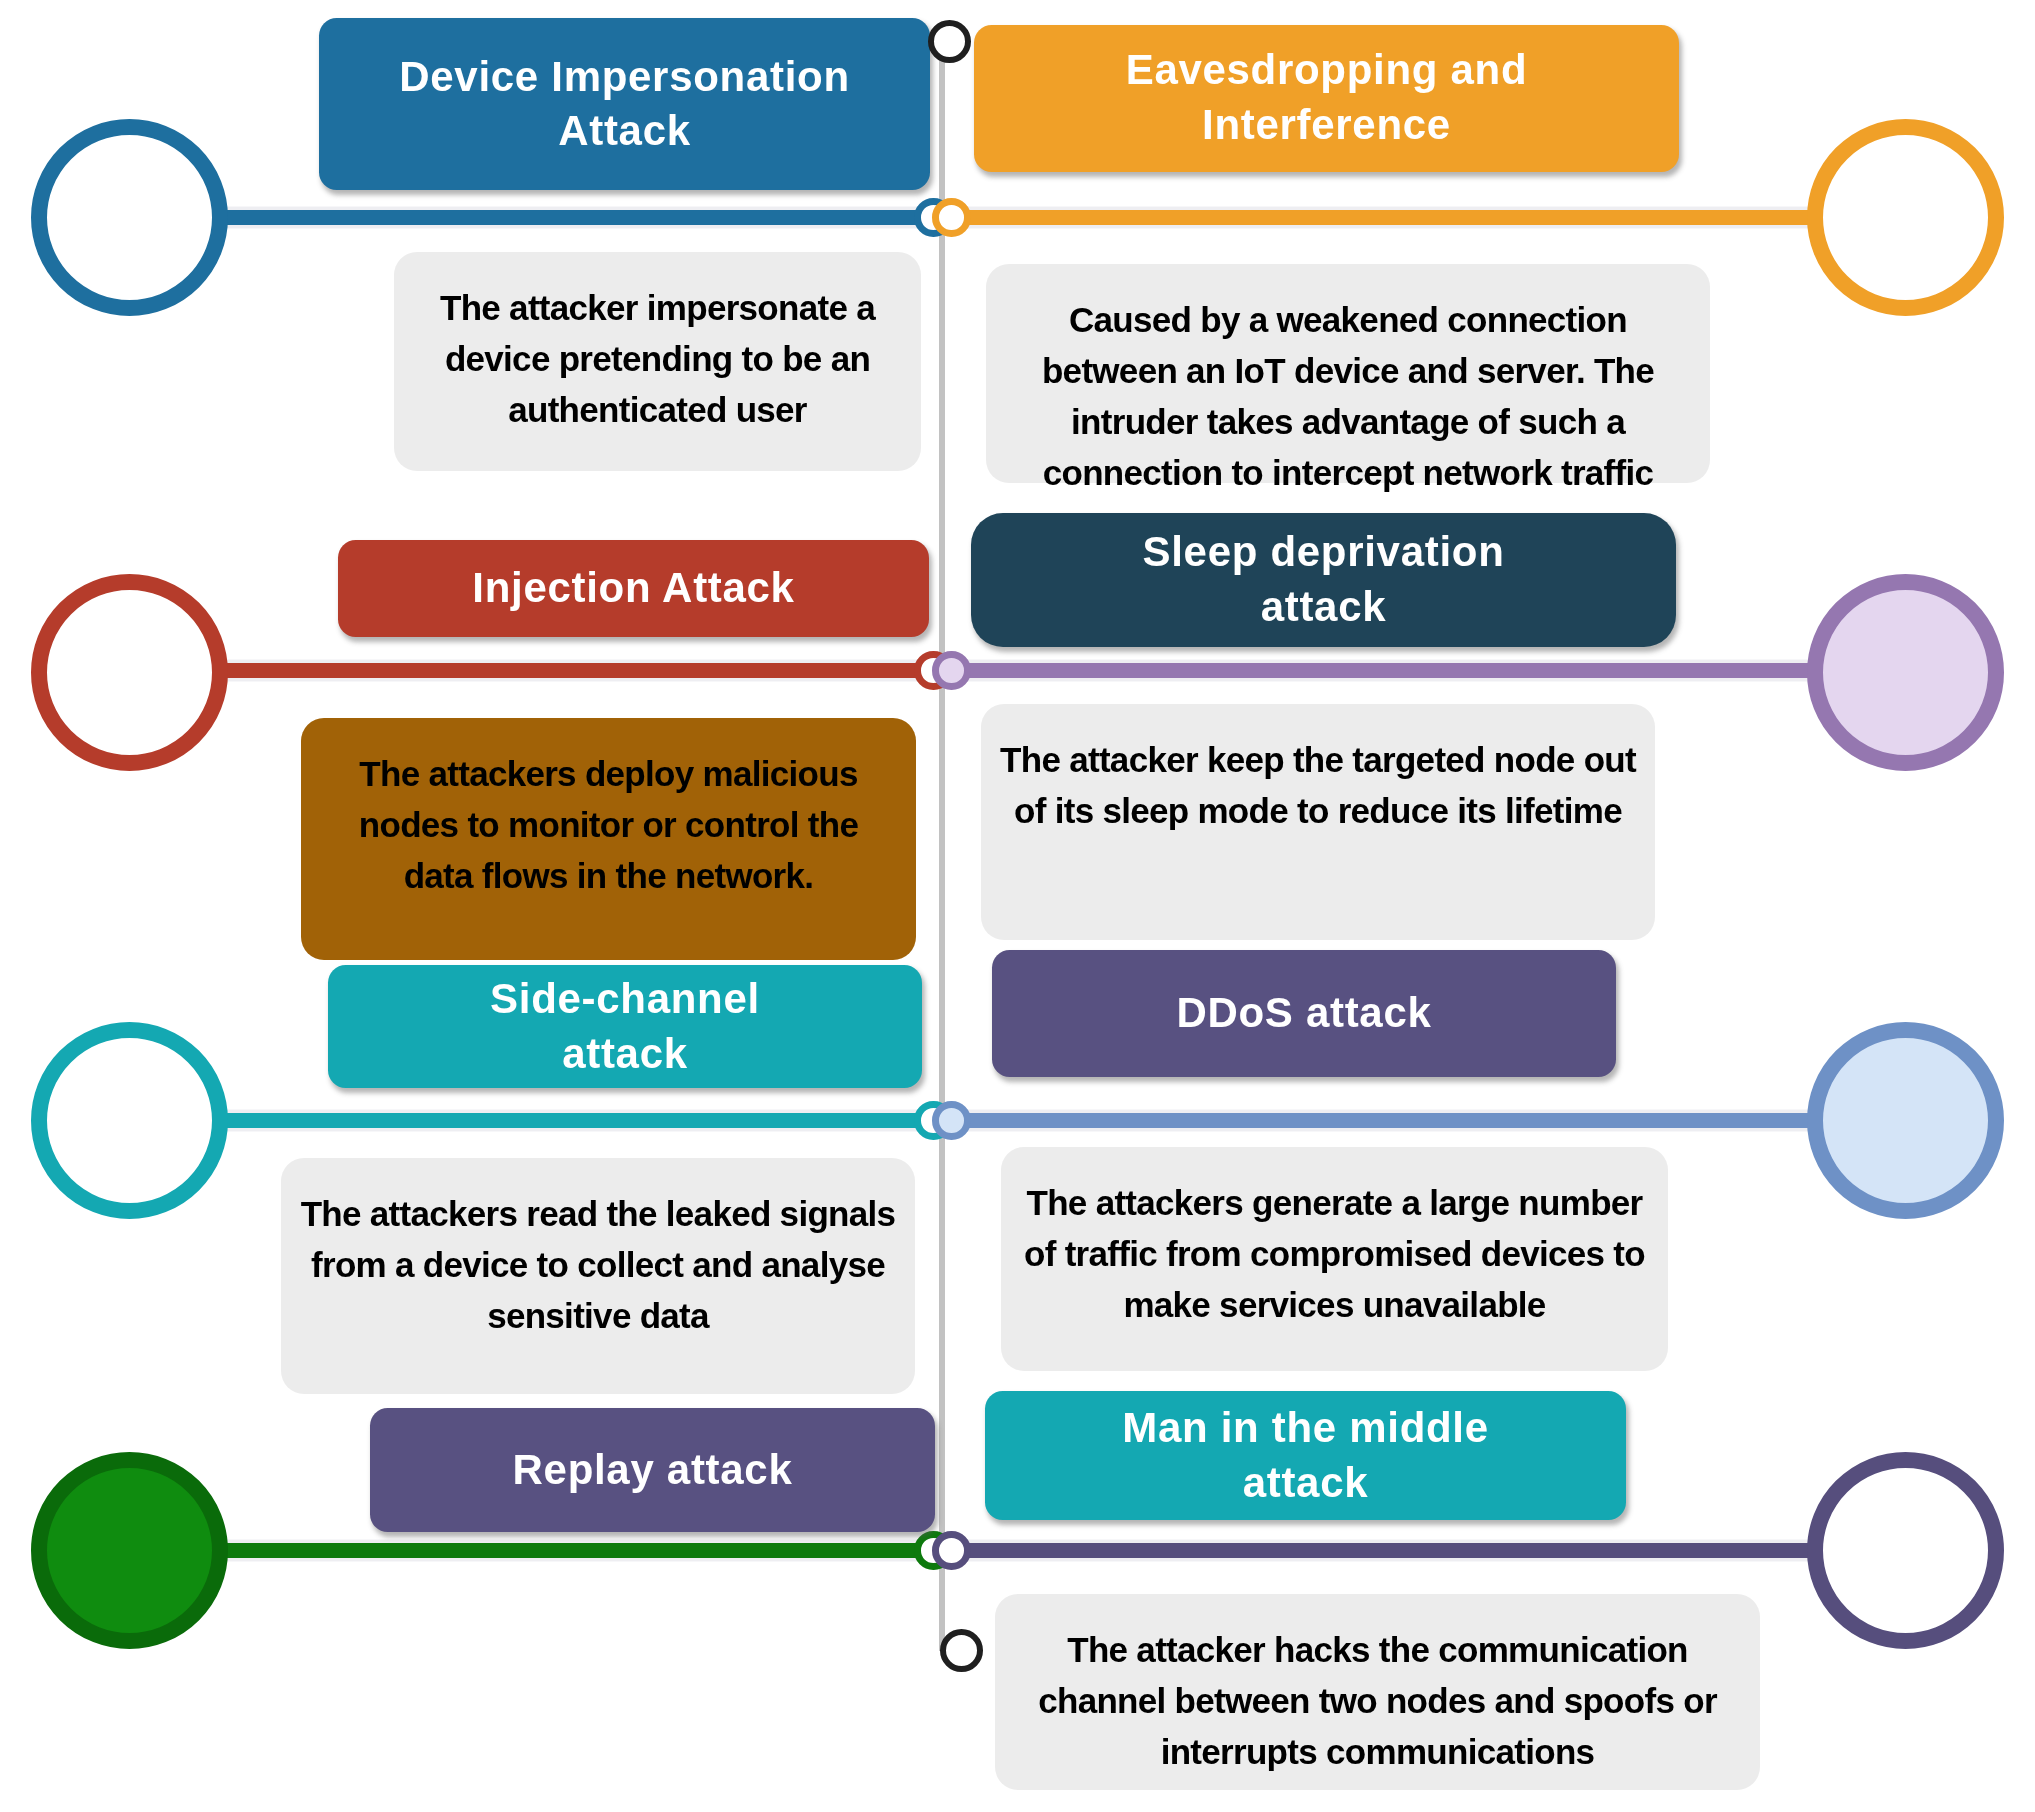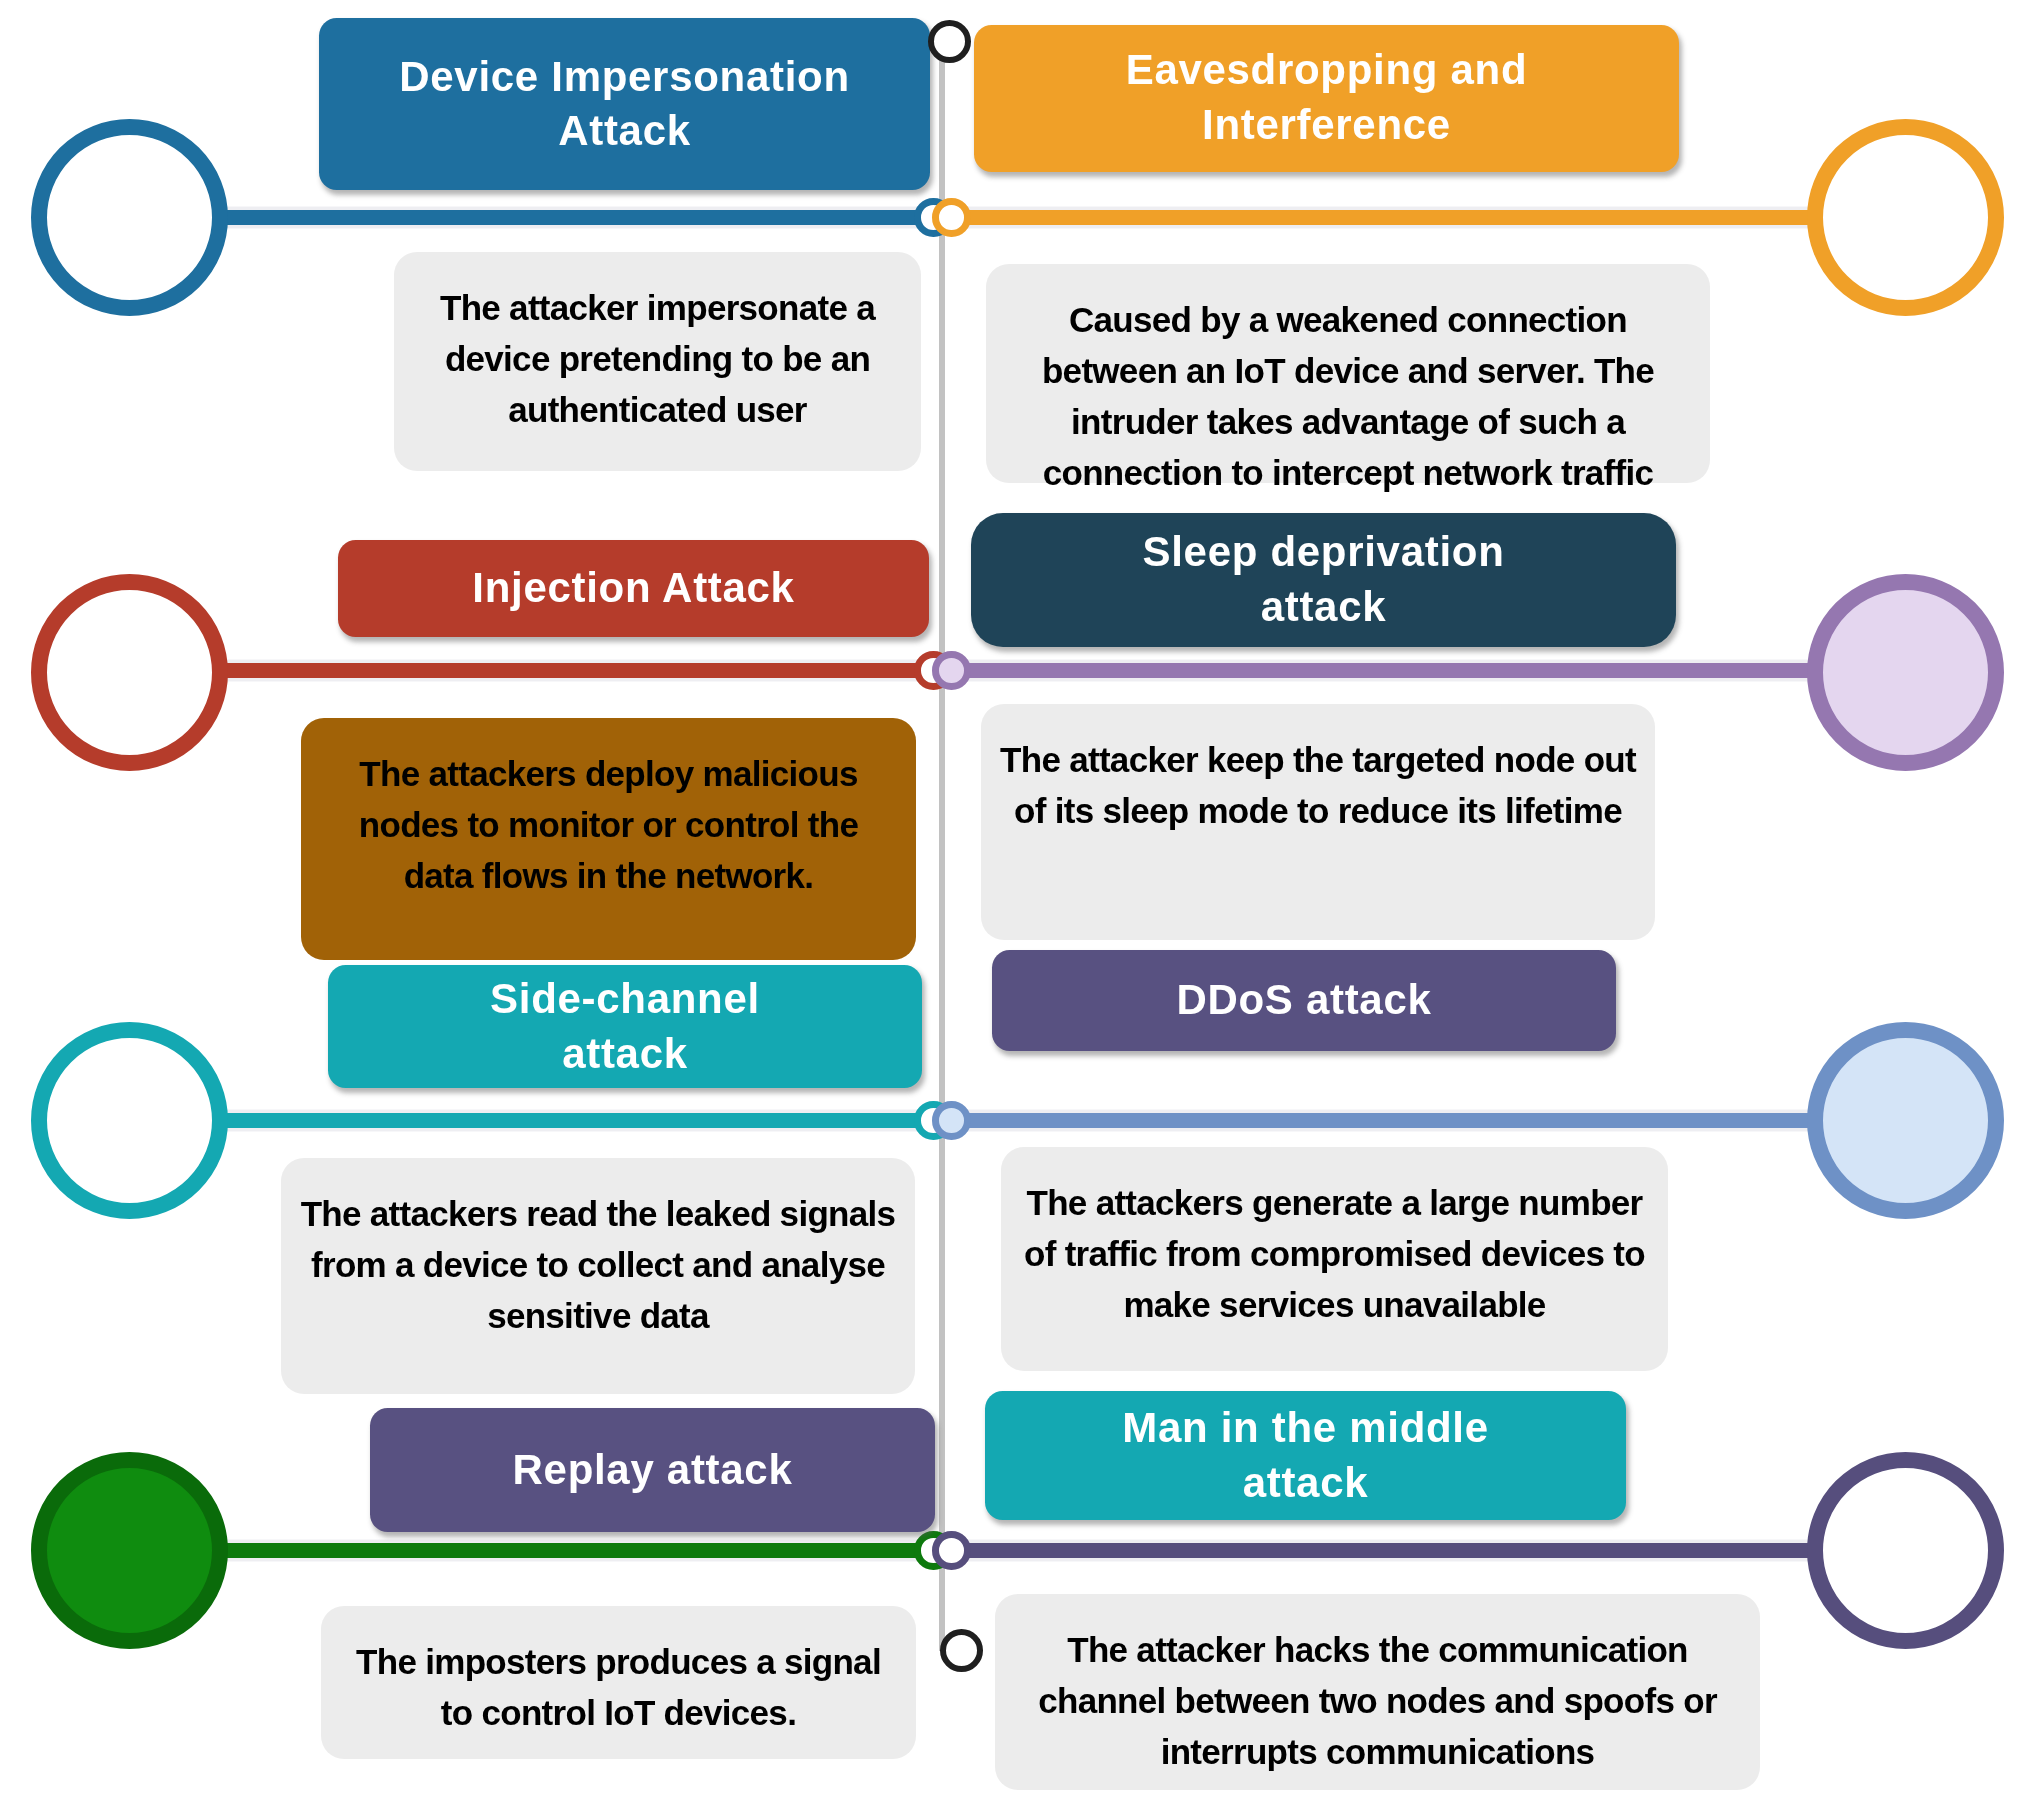"DDoS attack" div.titlebox { height: 101px -> 127px }
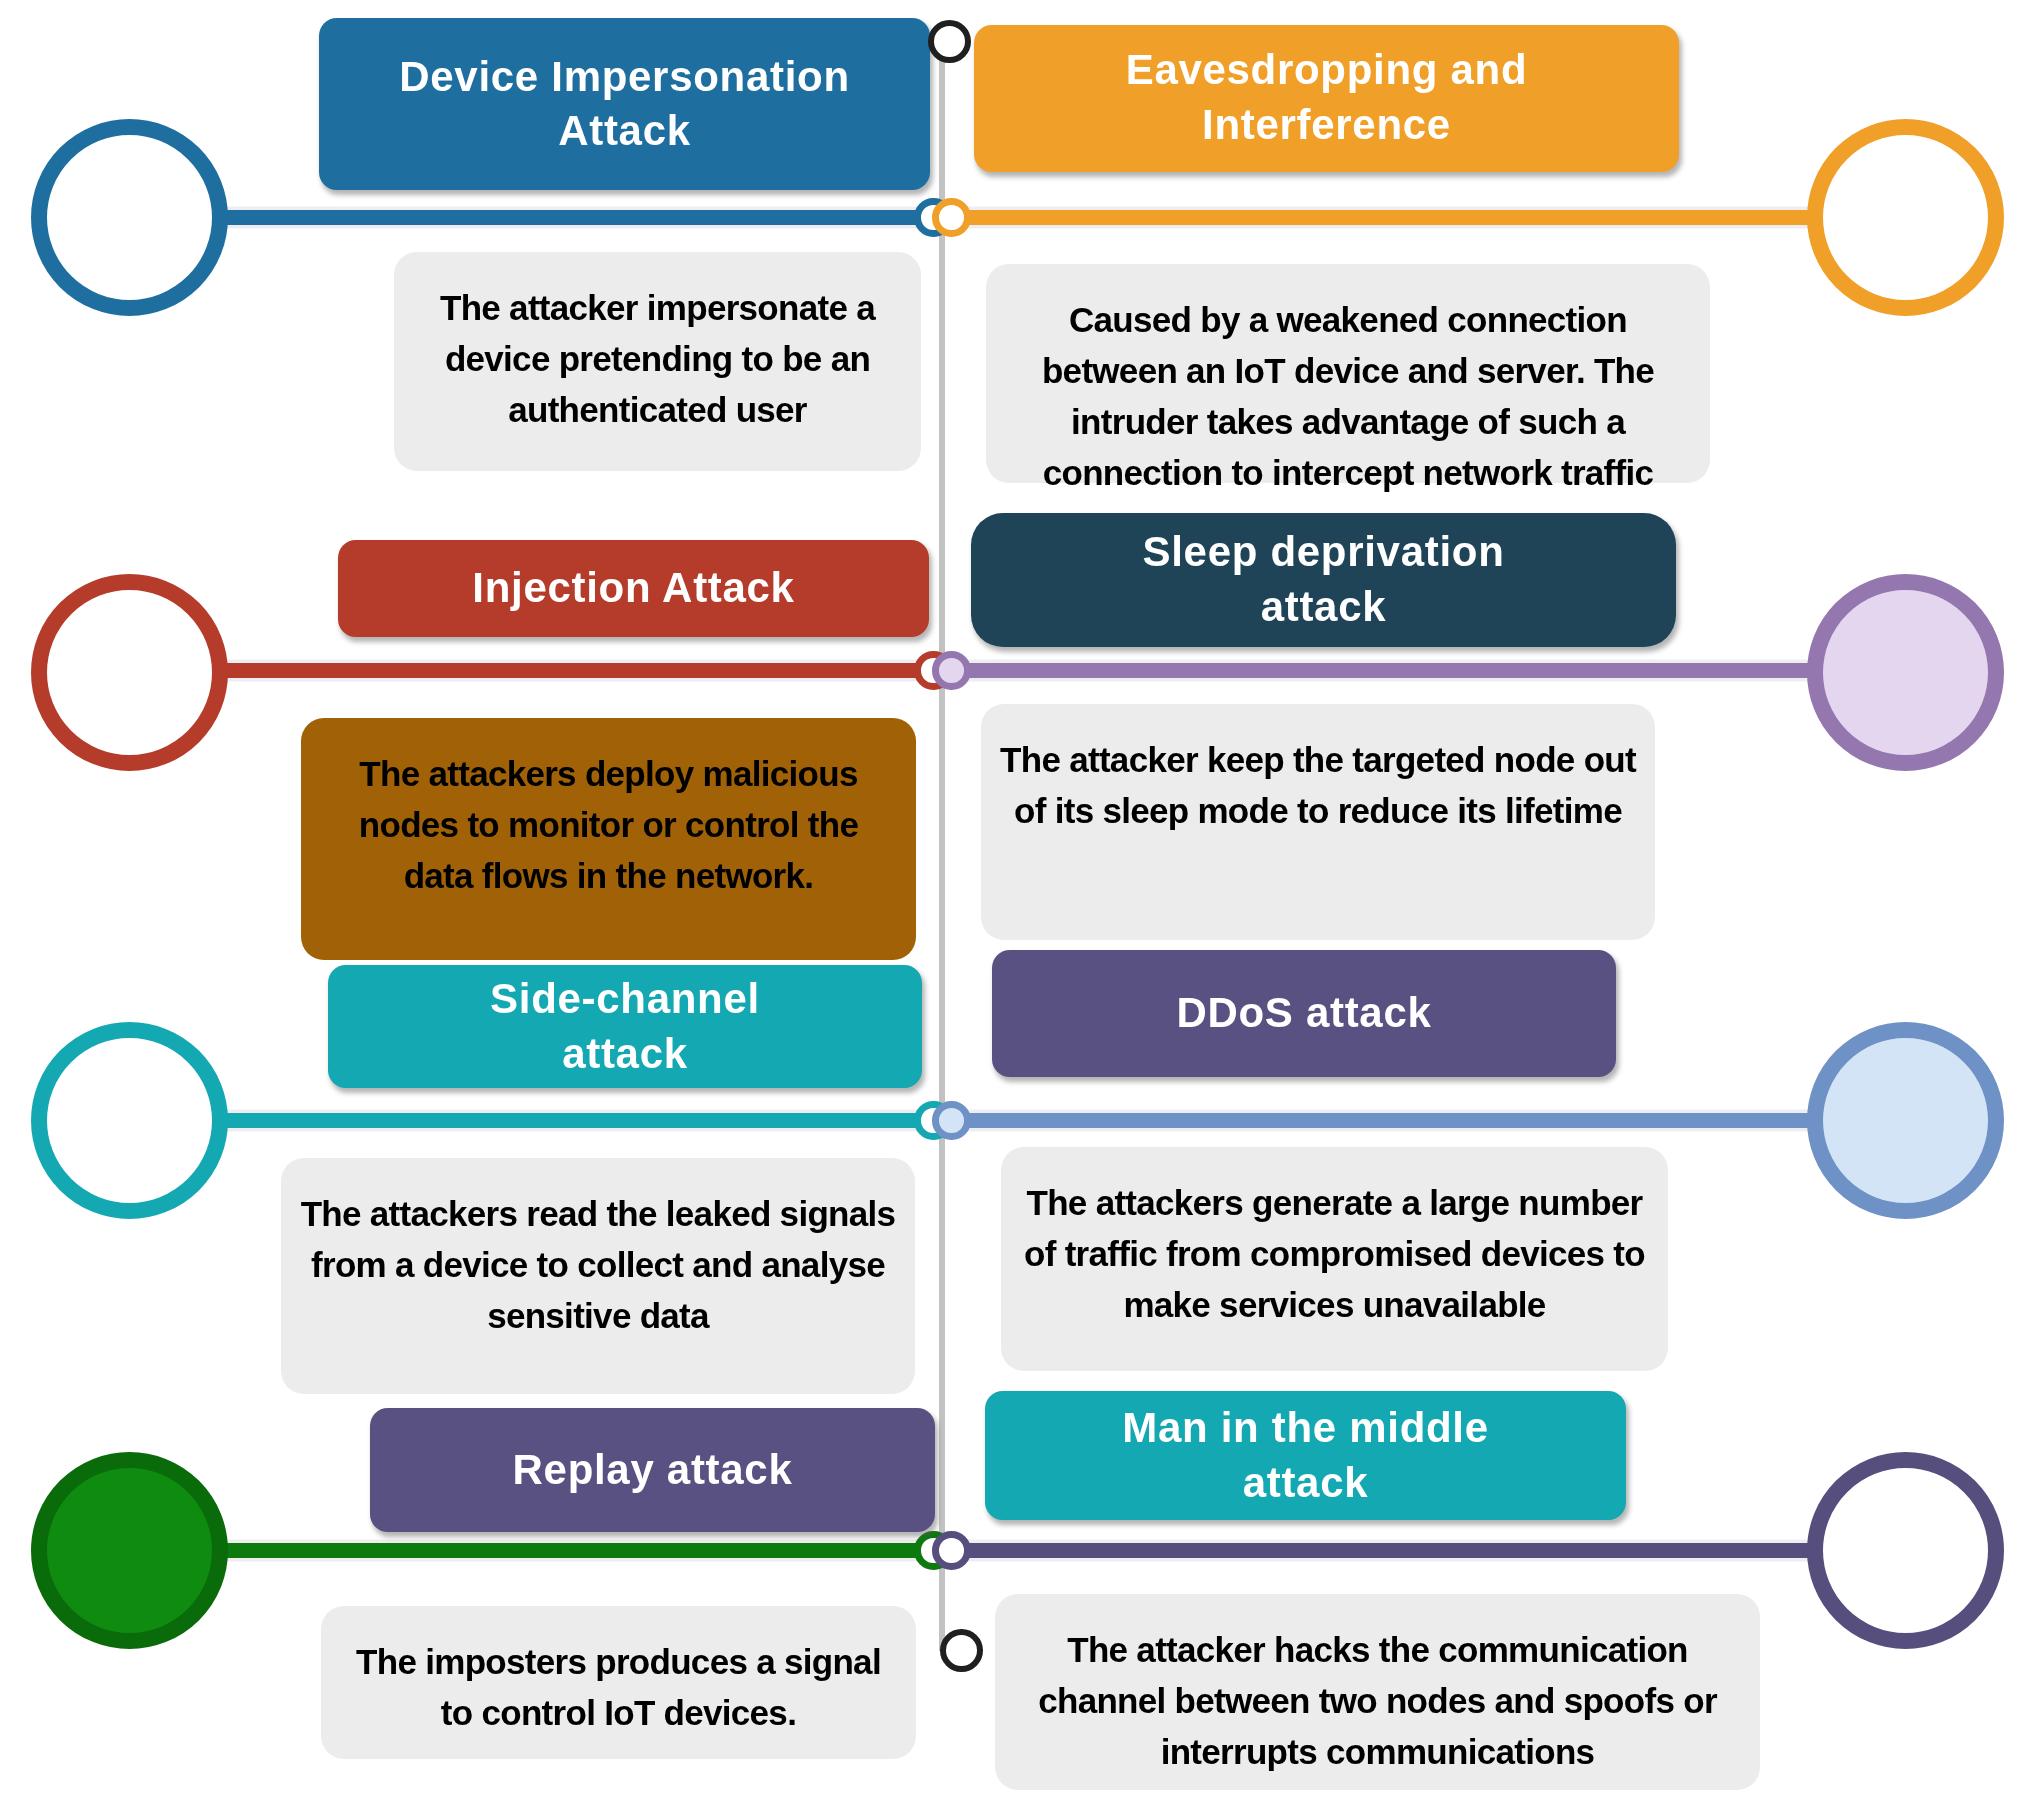"The imposters produces a signal" div.descbox { html: <div> <span>The imposters produces a signal to control IoT devices.</span> </div> -> none }
